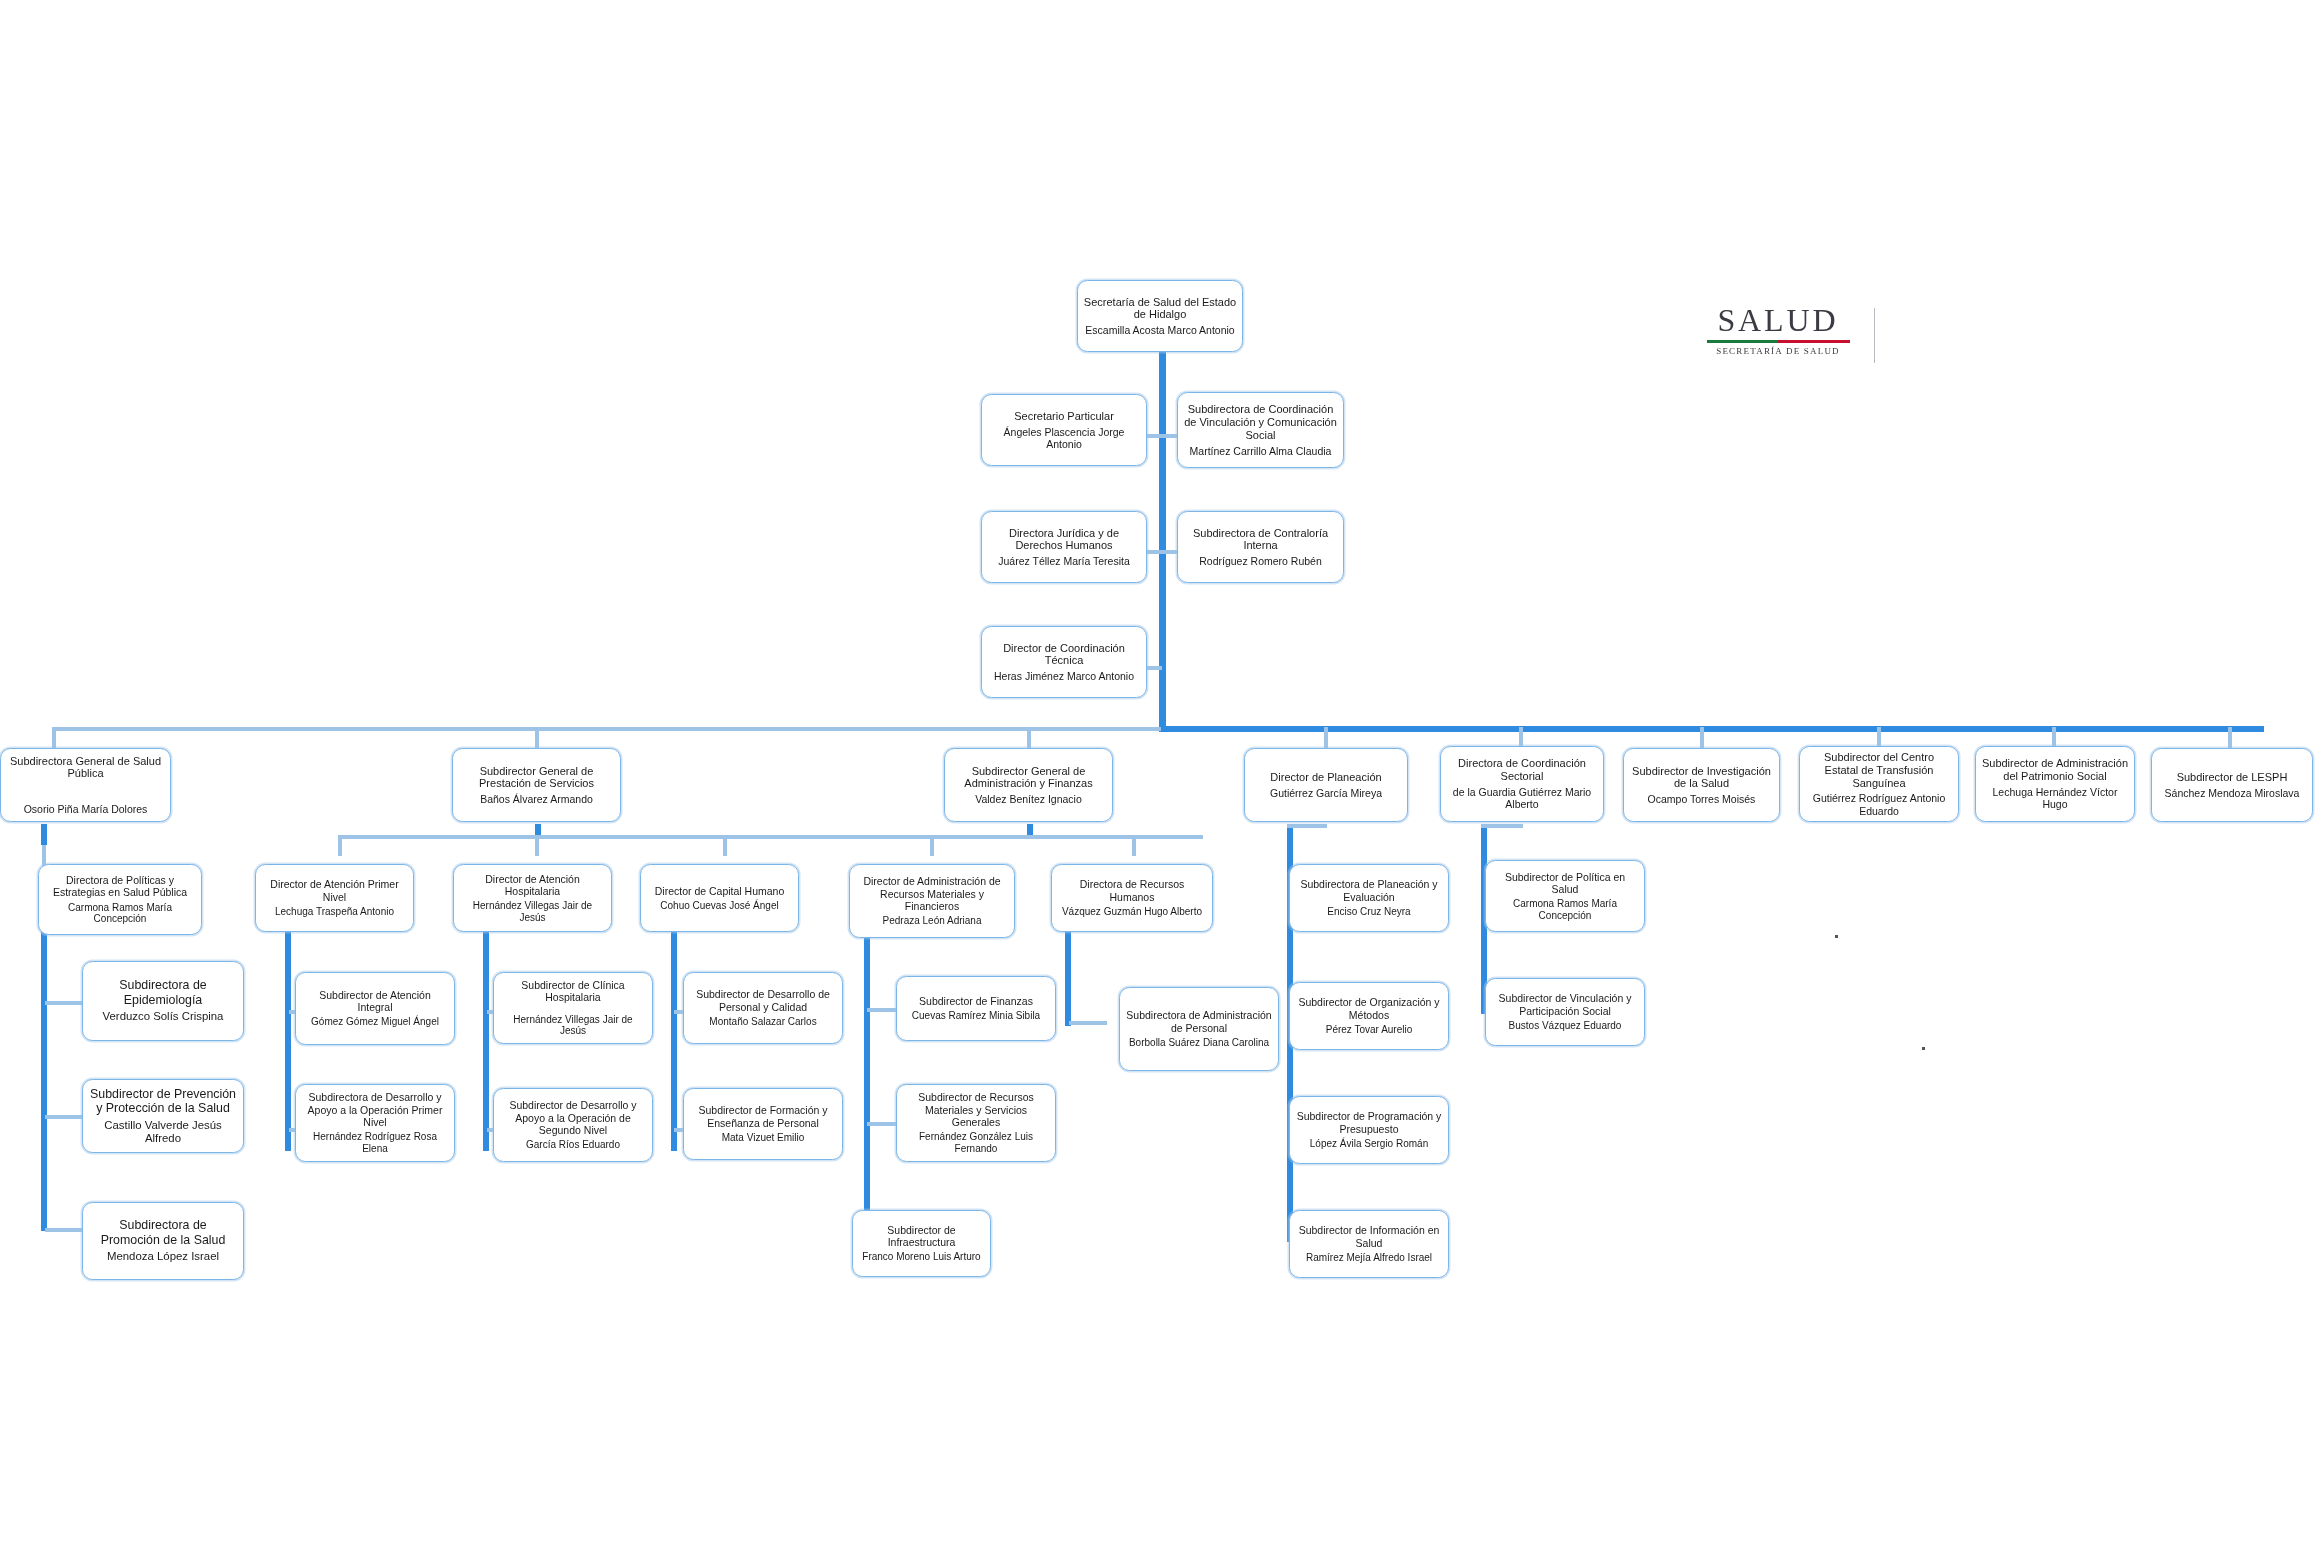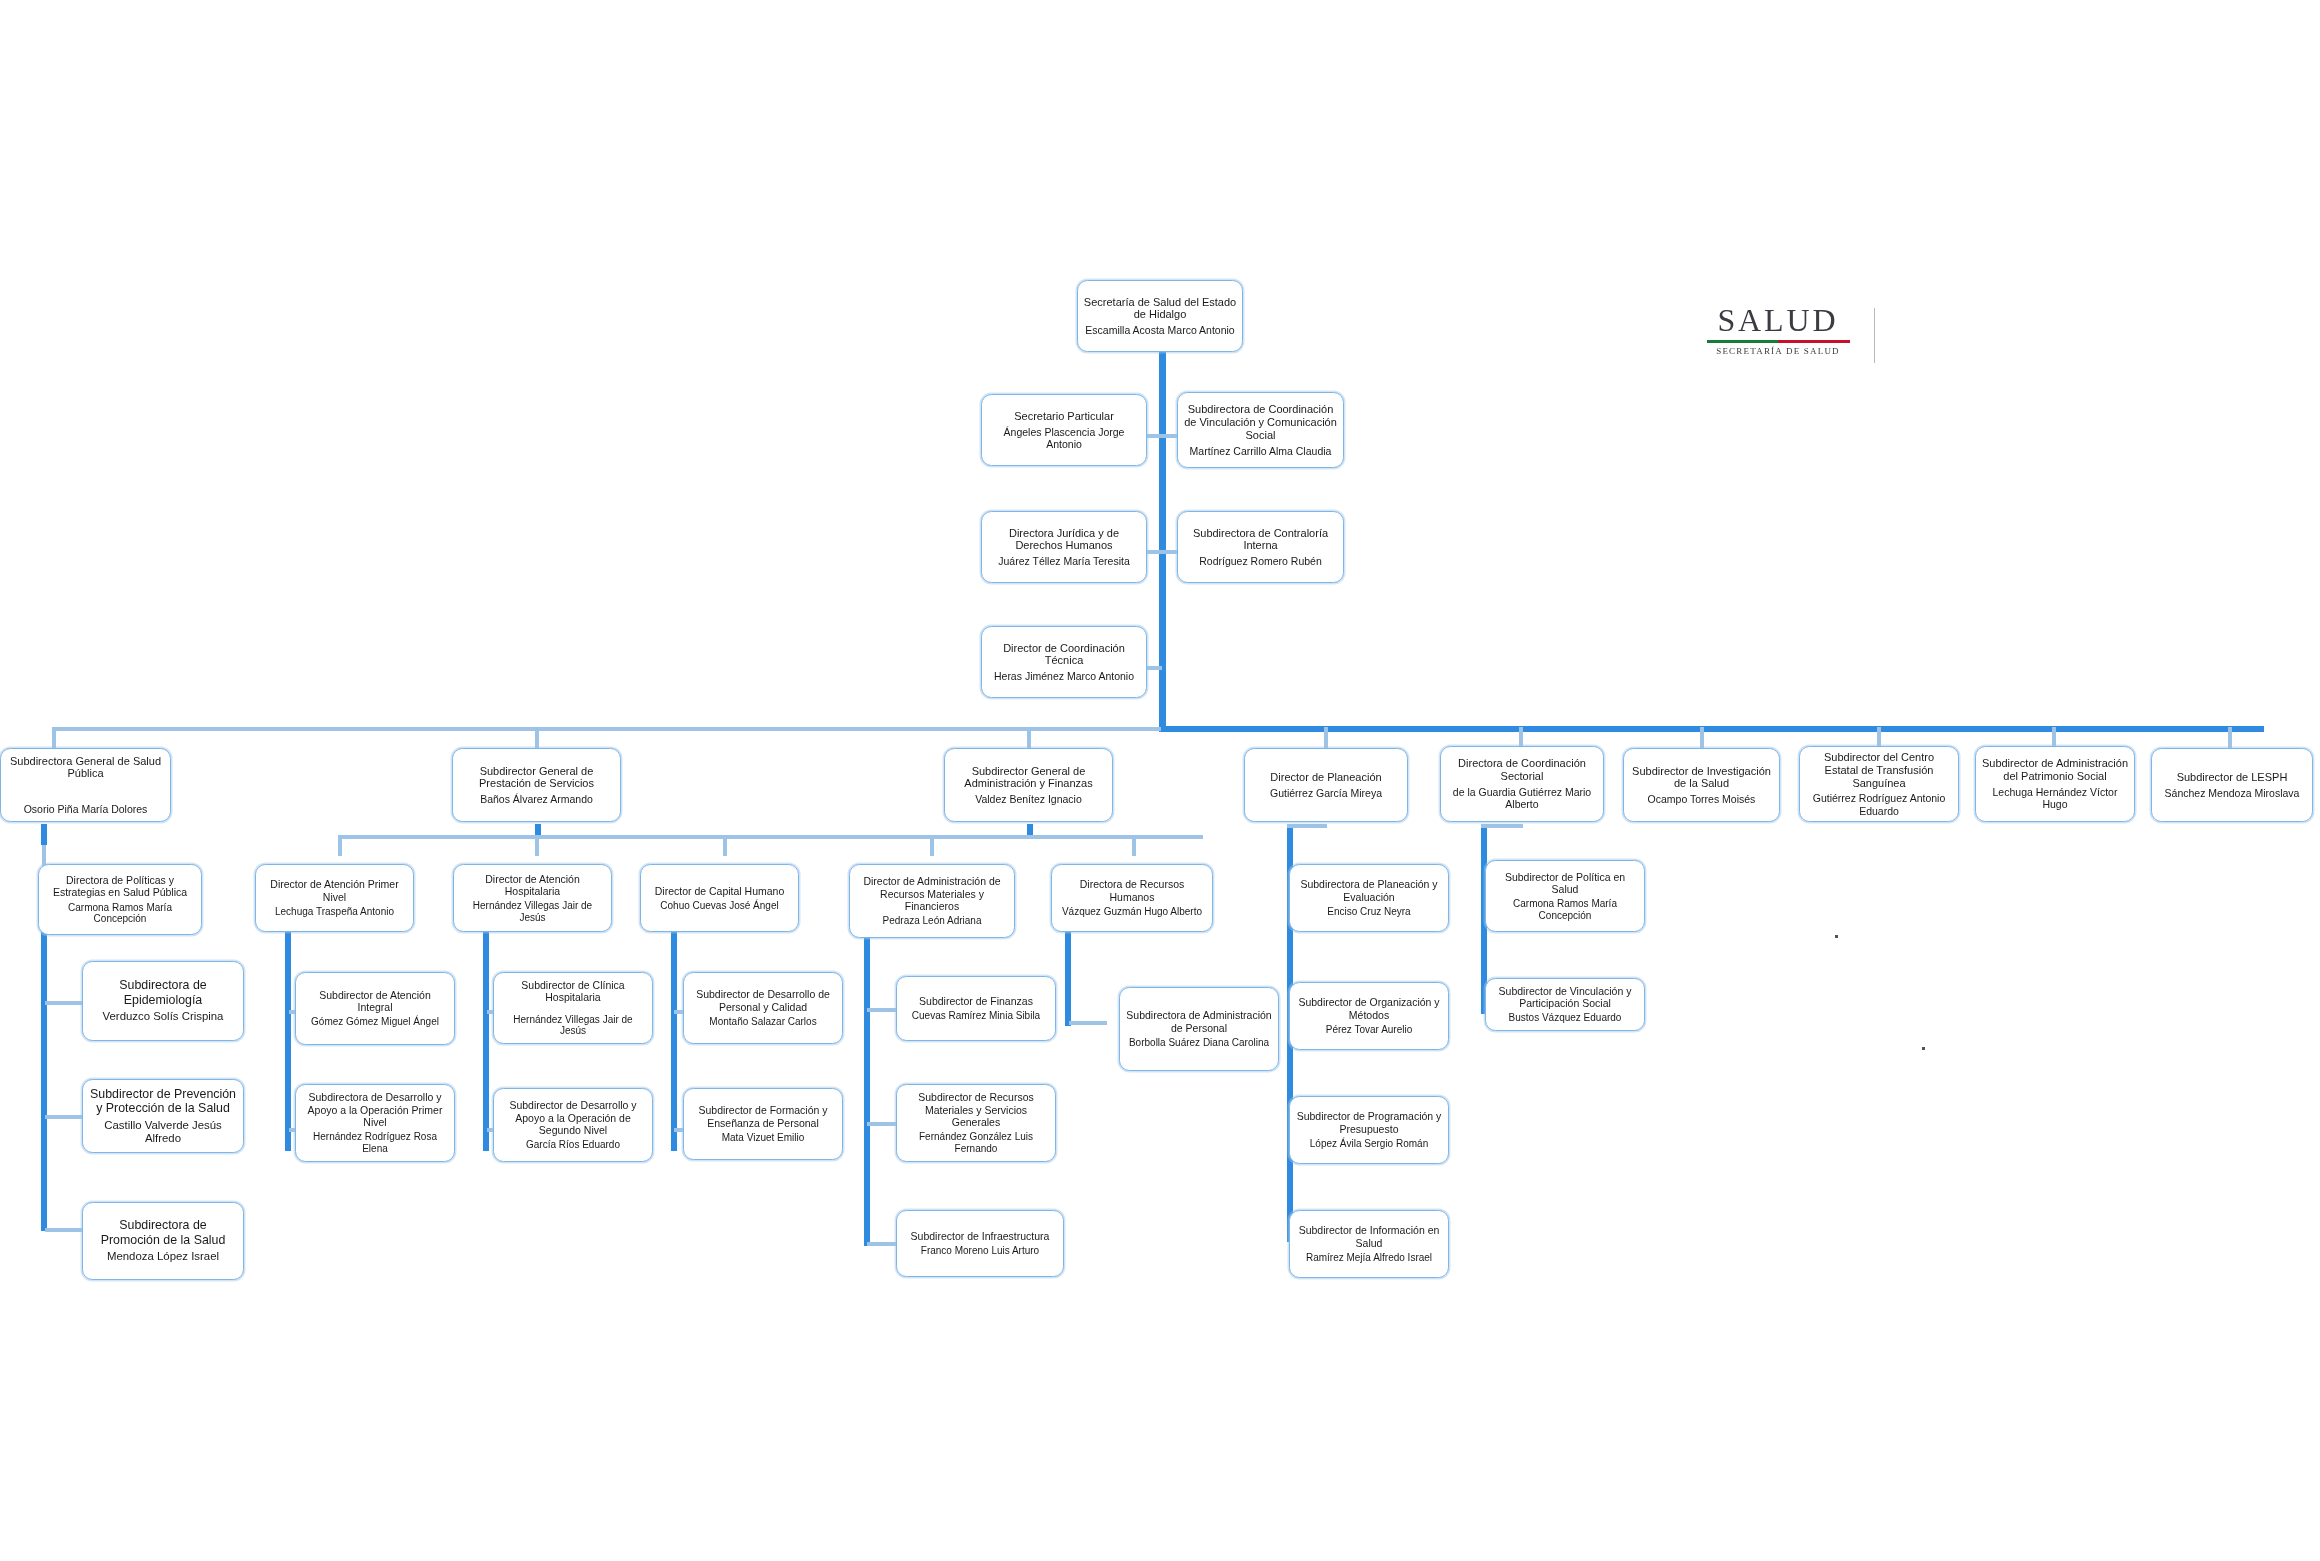"Subdirector de Vinculación y" div.node { height: 53px -> 68px }
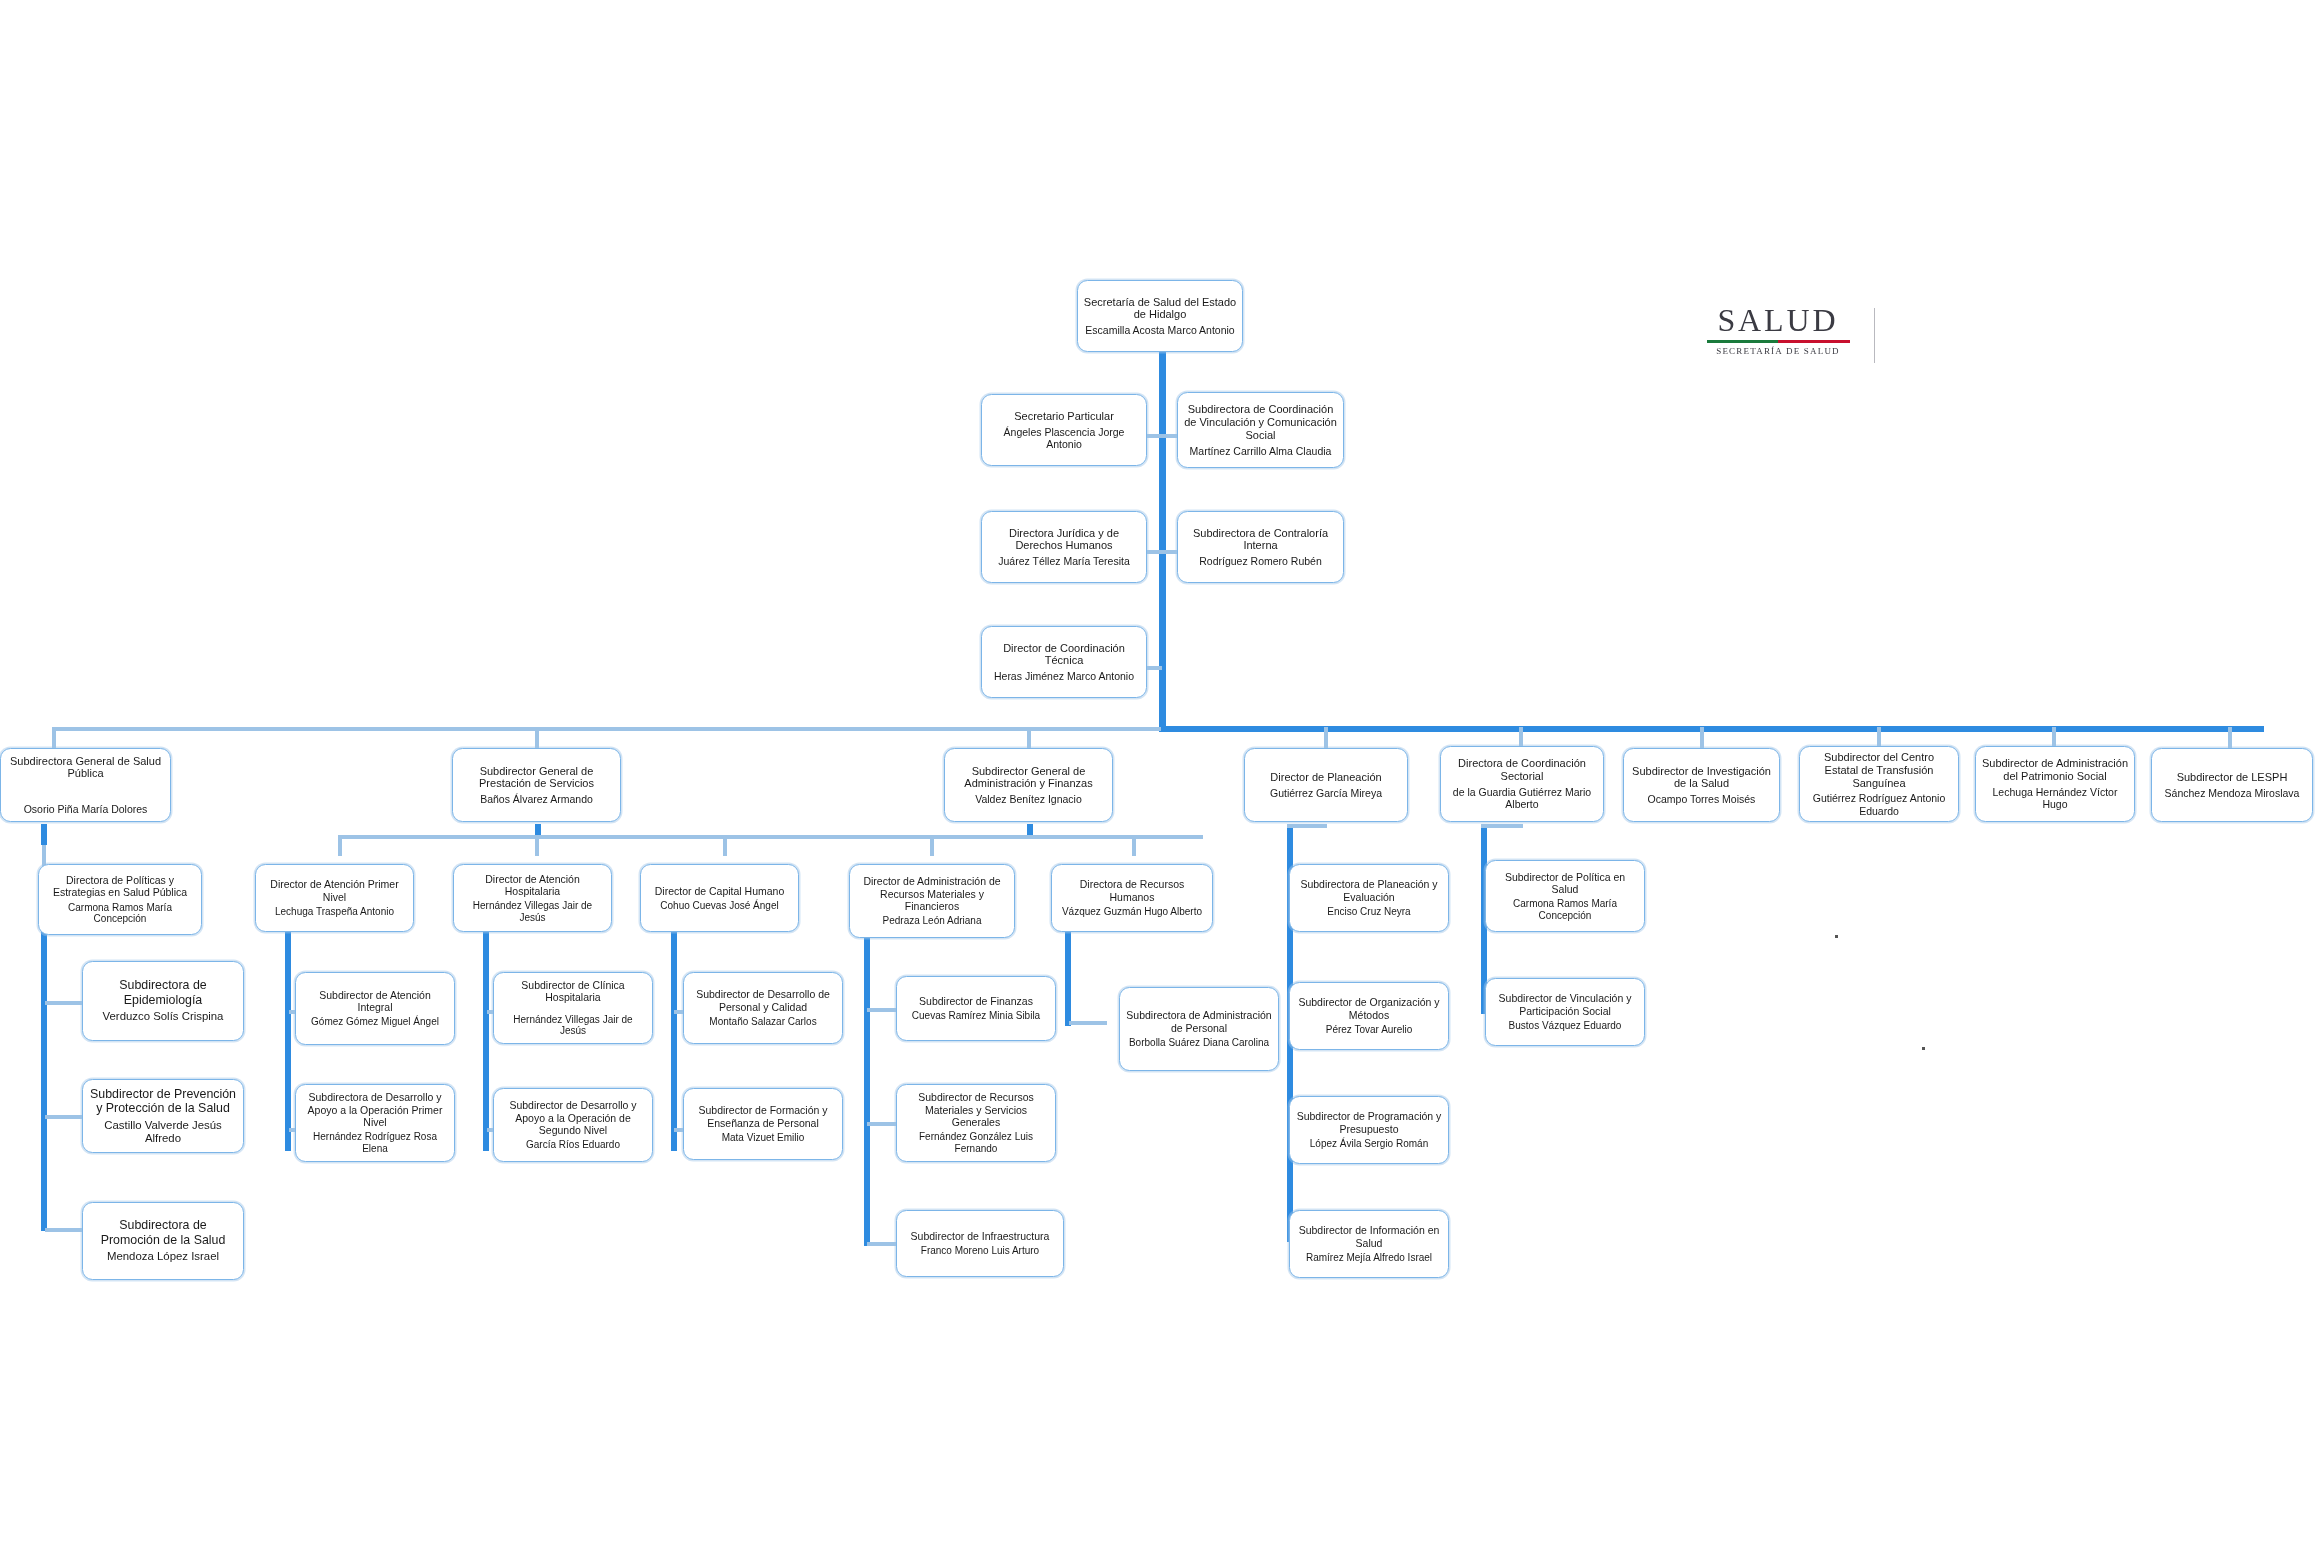"Subdirector de Infraestructura" div.node { left: 896px -> 852px; width: 168px -> 139px }
